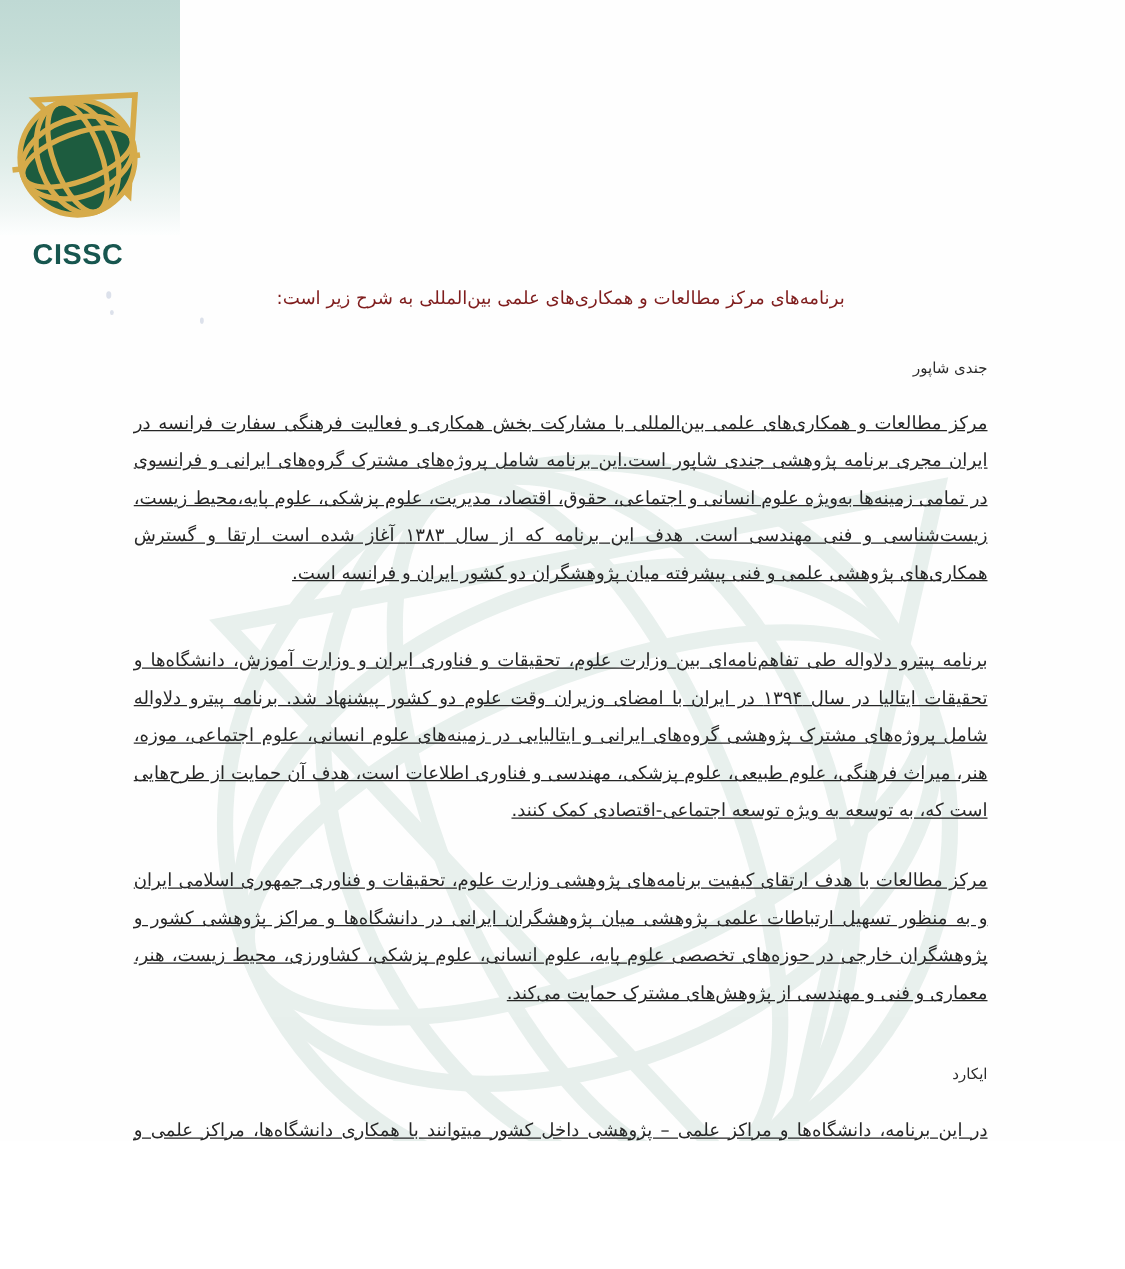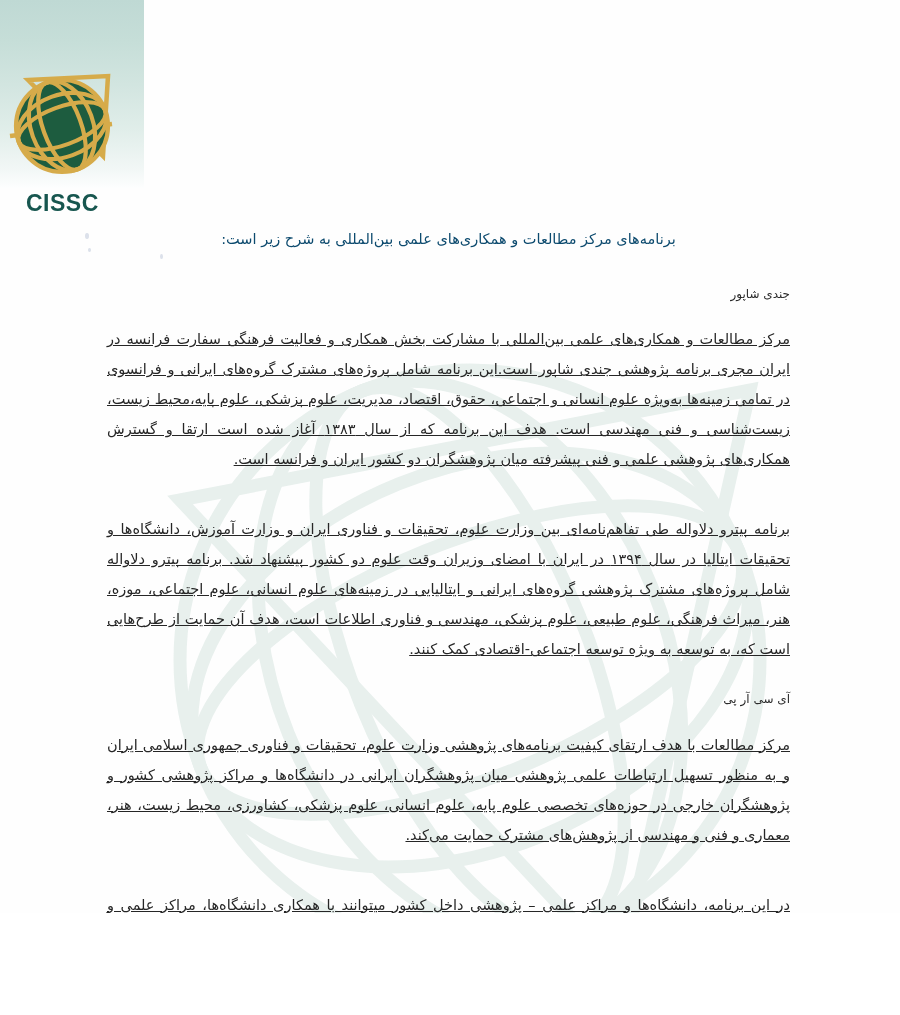"برنامه‌های مرکز مطالعات و همکاری‌های" .intro { color: #0c4a6e -> #7f1d1d }
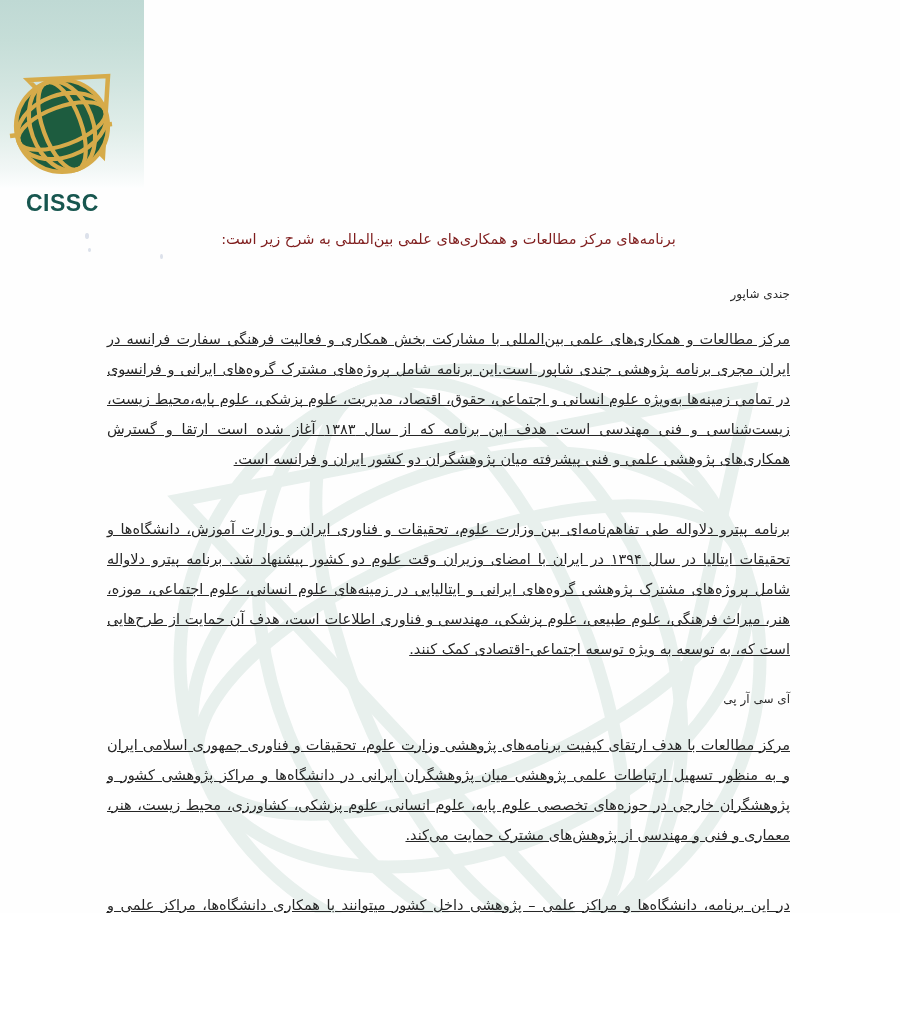"آی سی آر پی" h2.sec-head { html: <h2>آی سی آر پی</h2> -> none }
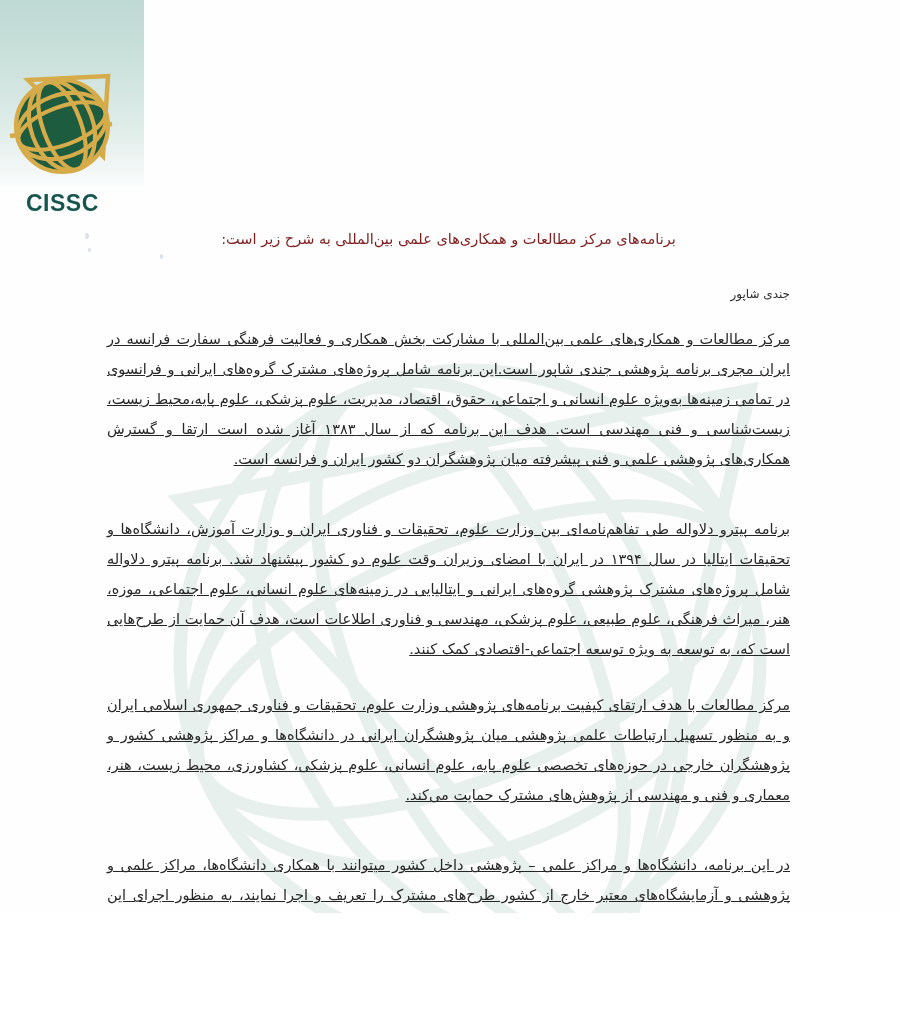"ایکارد" h2.sec-head { html: none -> <h2>ایکارد</h2> }
